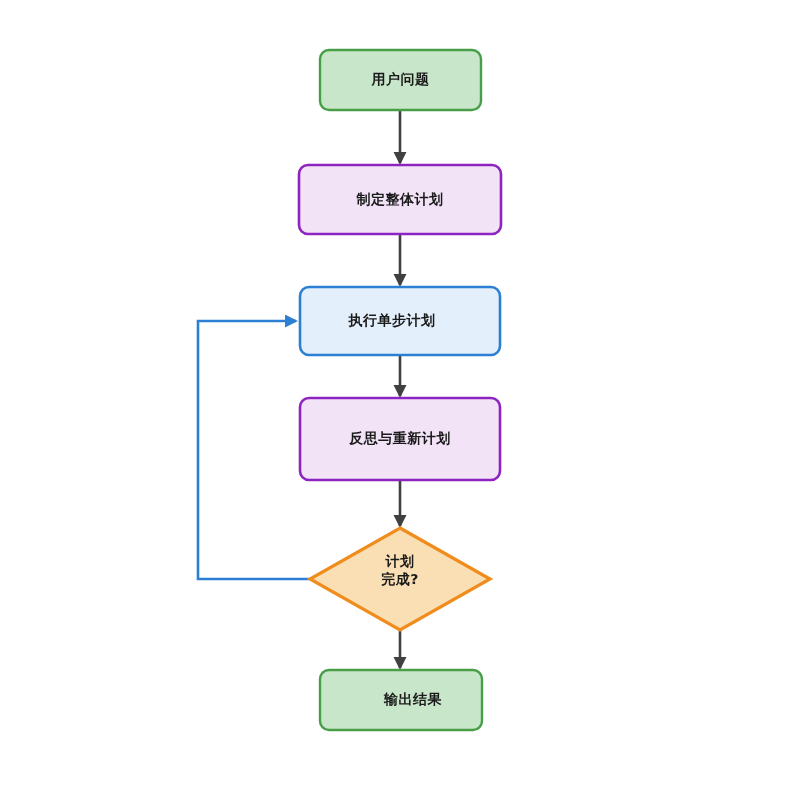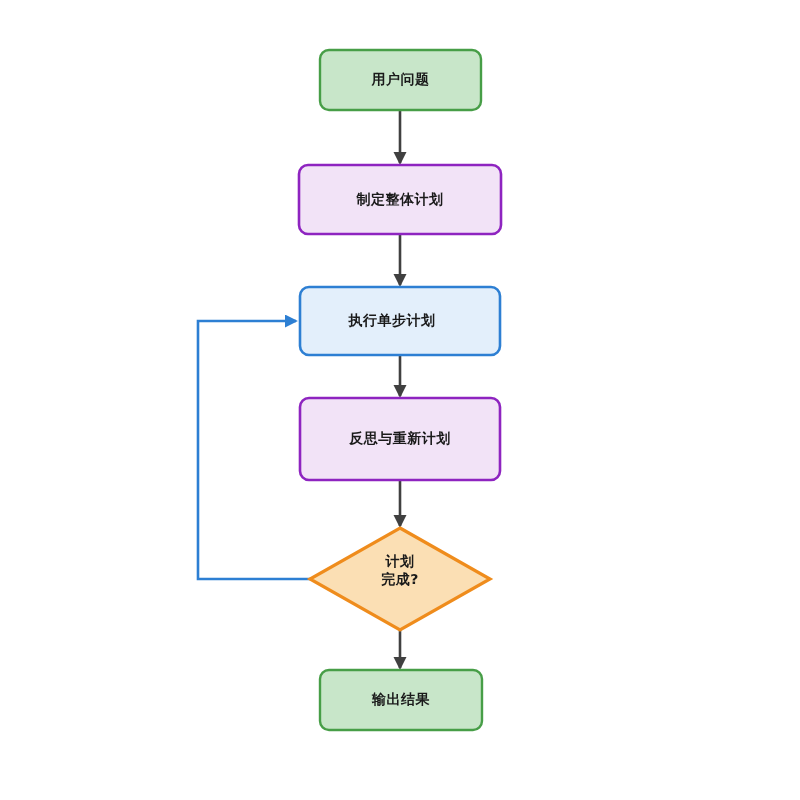"输出结果" div.node-label { padding-left: none -> 12px }
